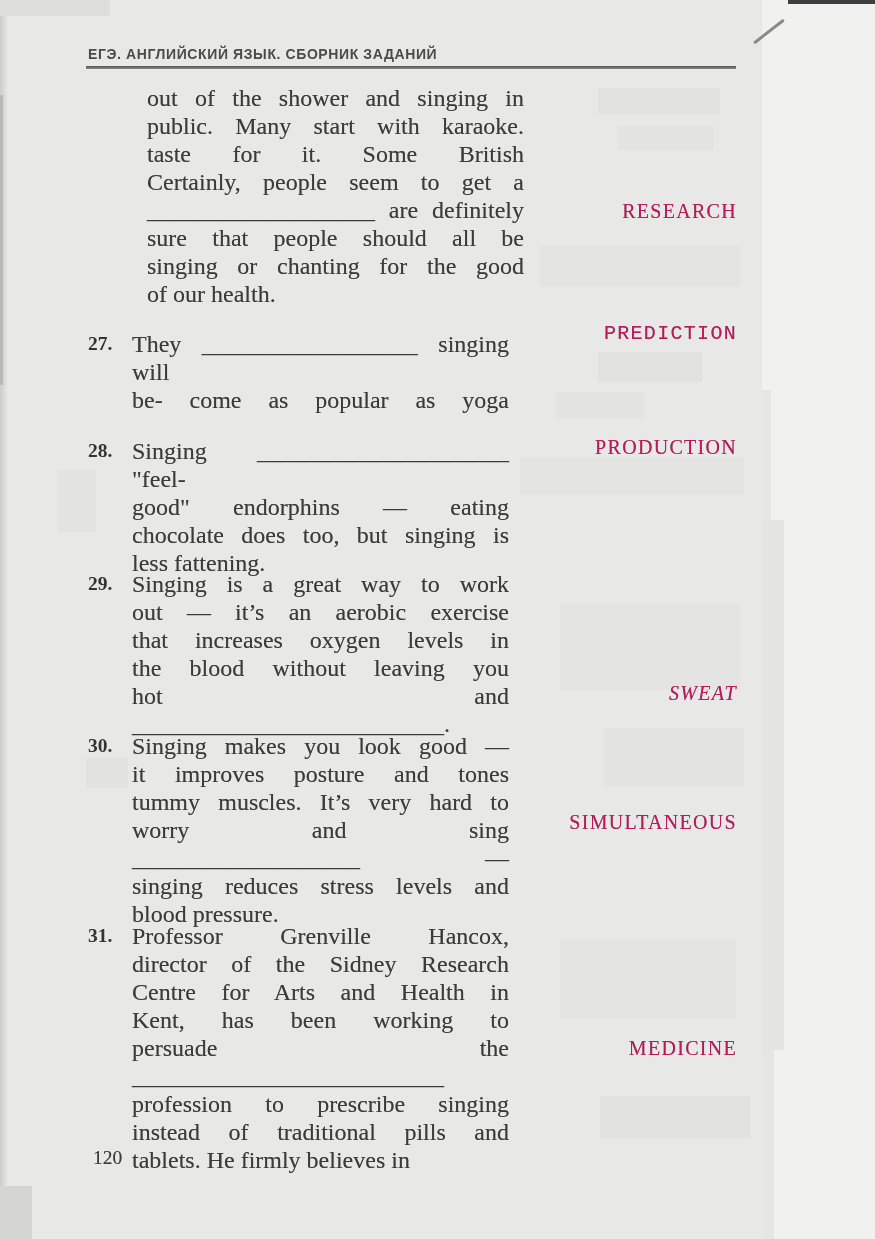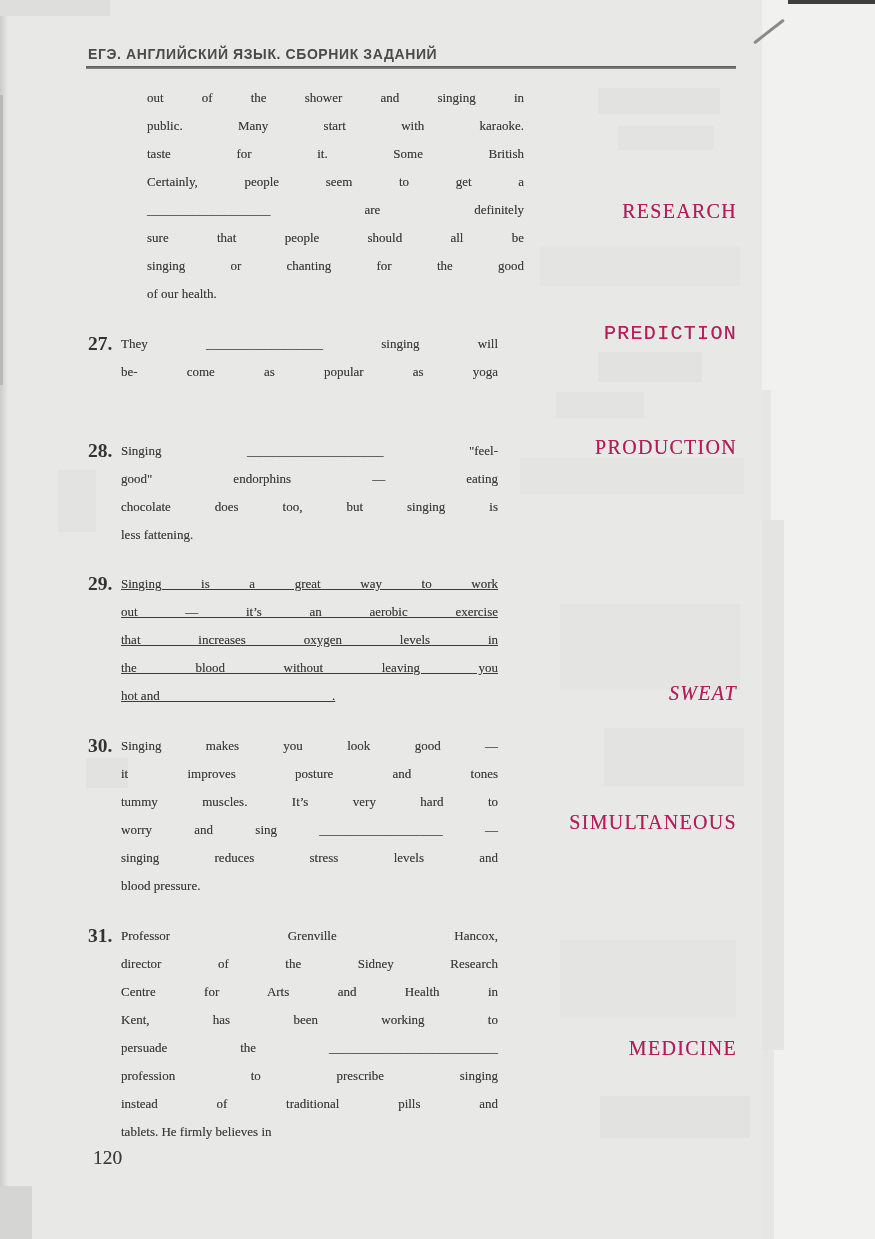"out of the shower and" .tline { font-size: 13px -> 24px }
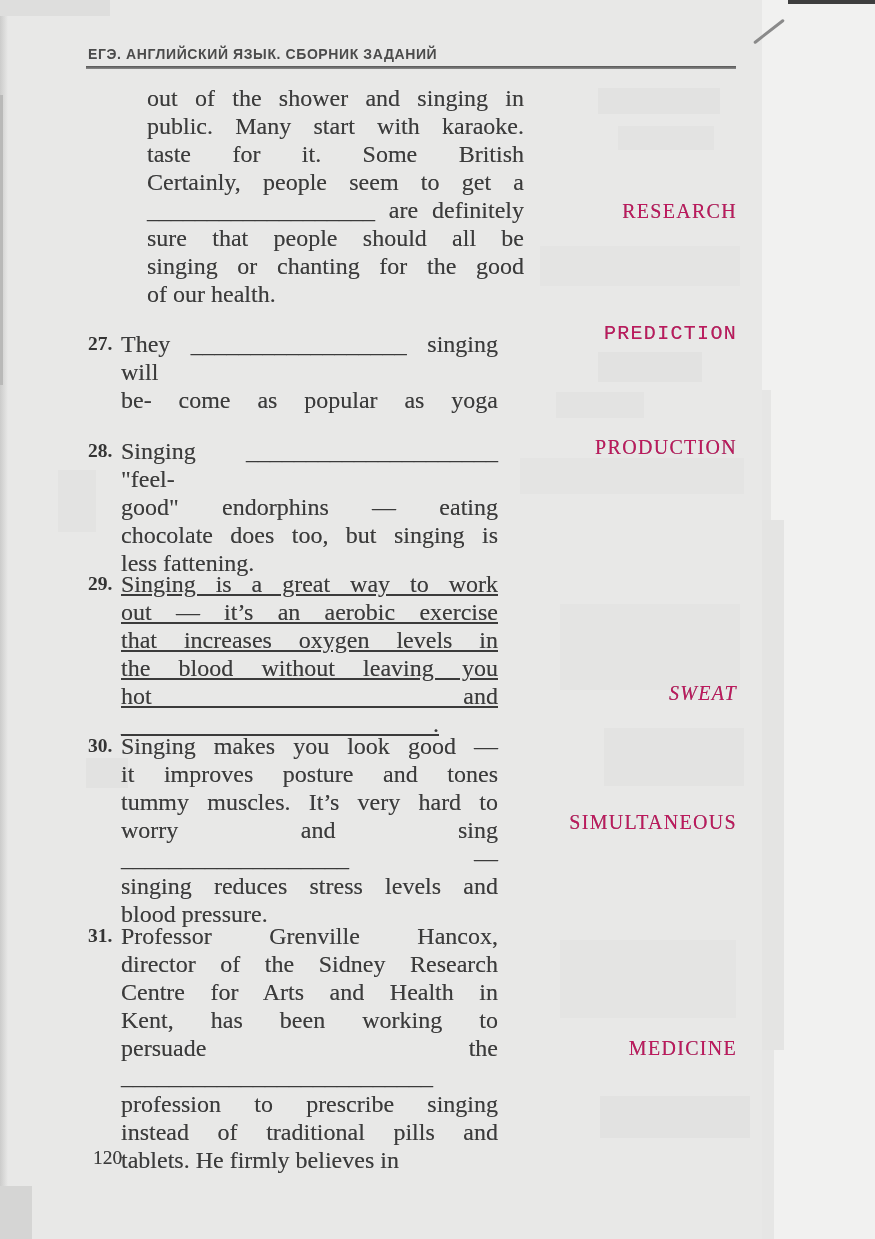"They __________________ singing will" .item .body { margin-left: 33px -> 44px }
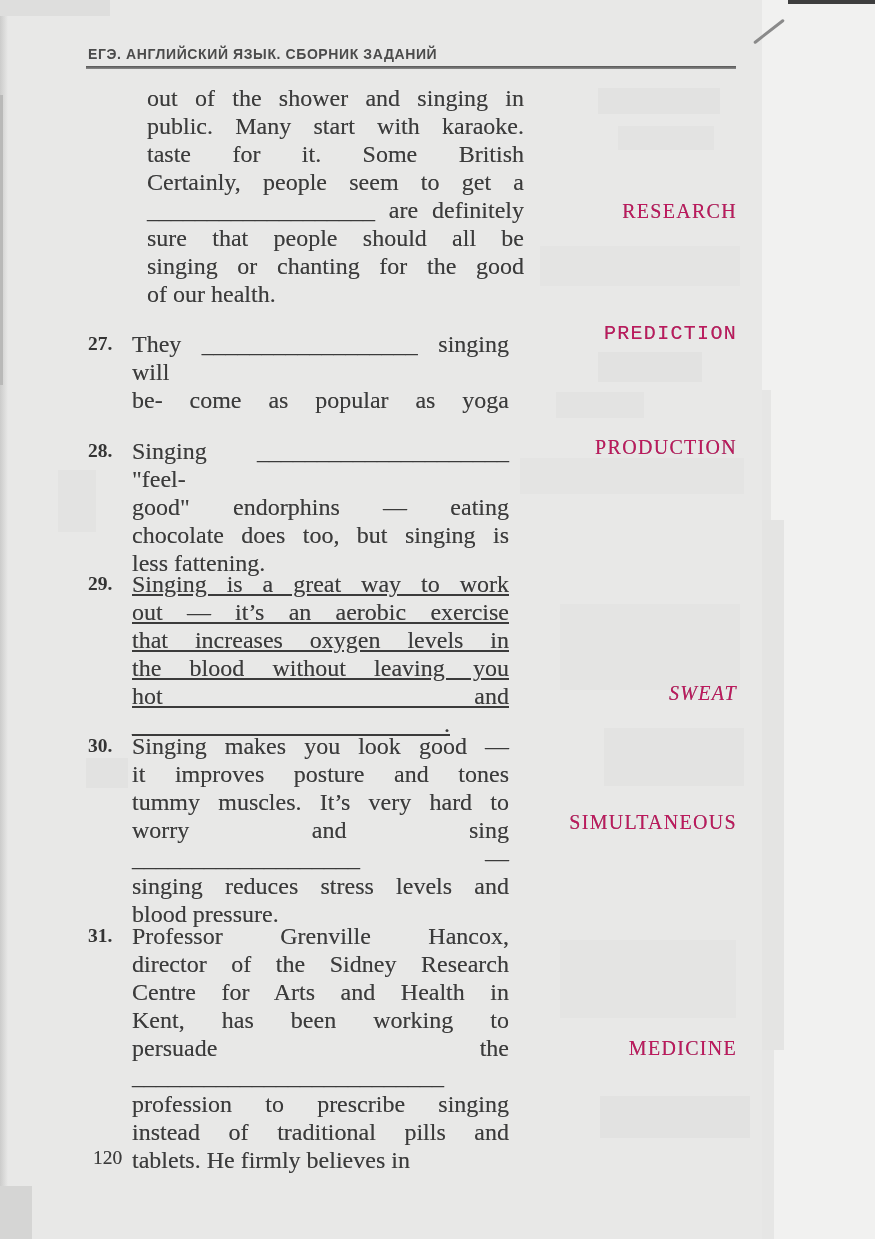"29." div.item { text-decoration: underline -> none }
